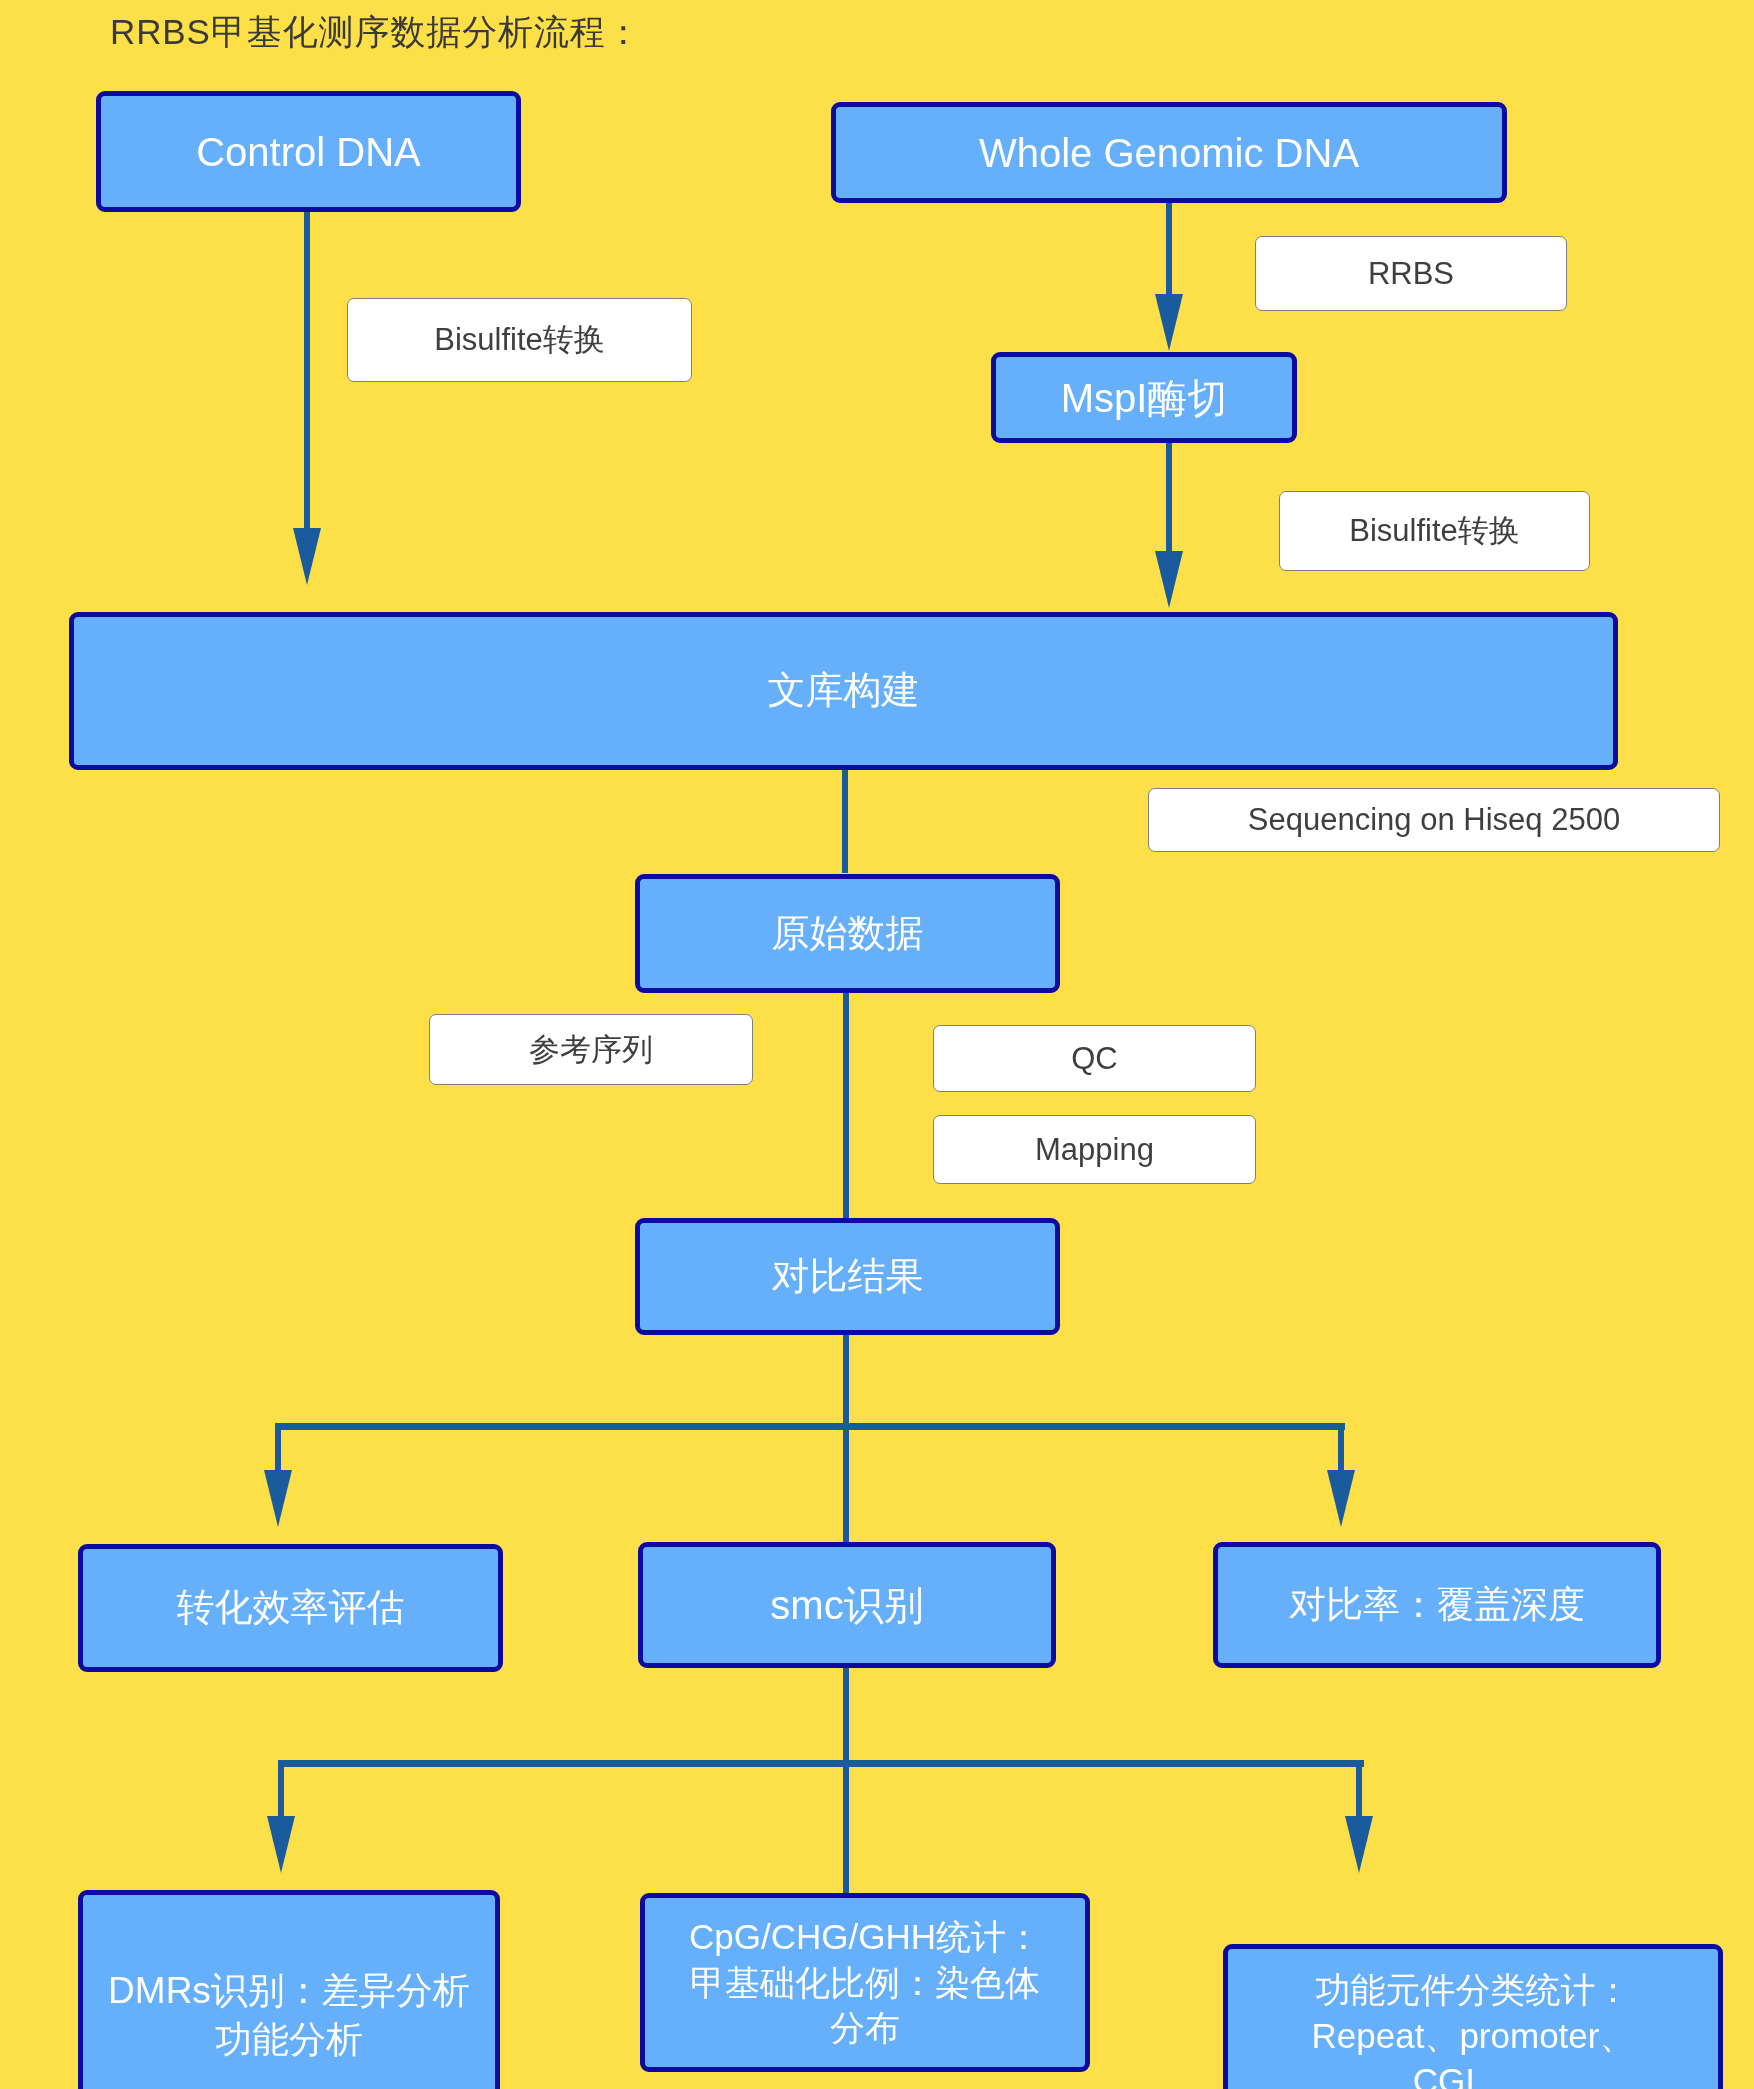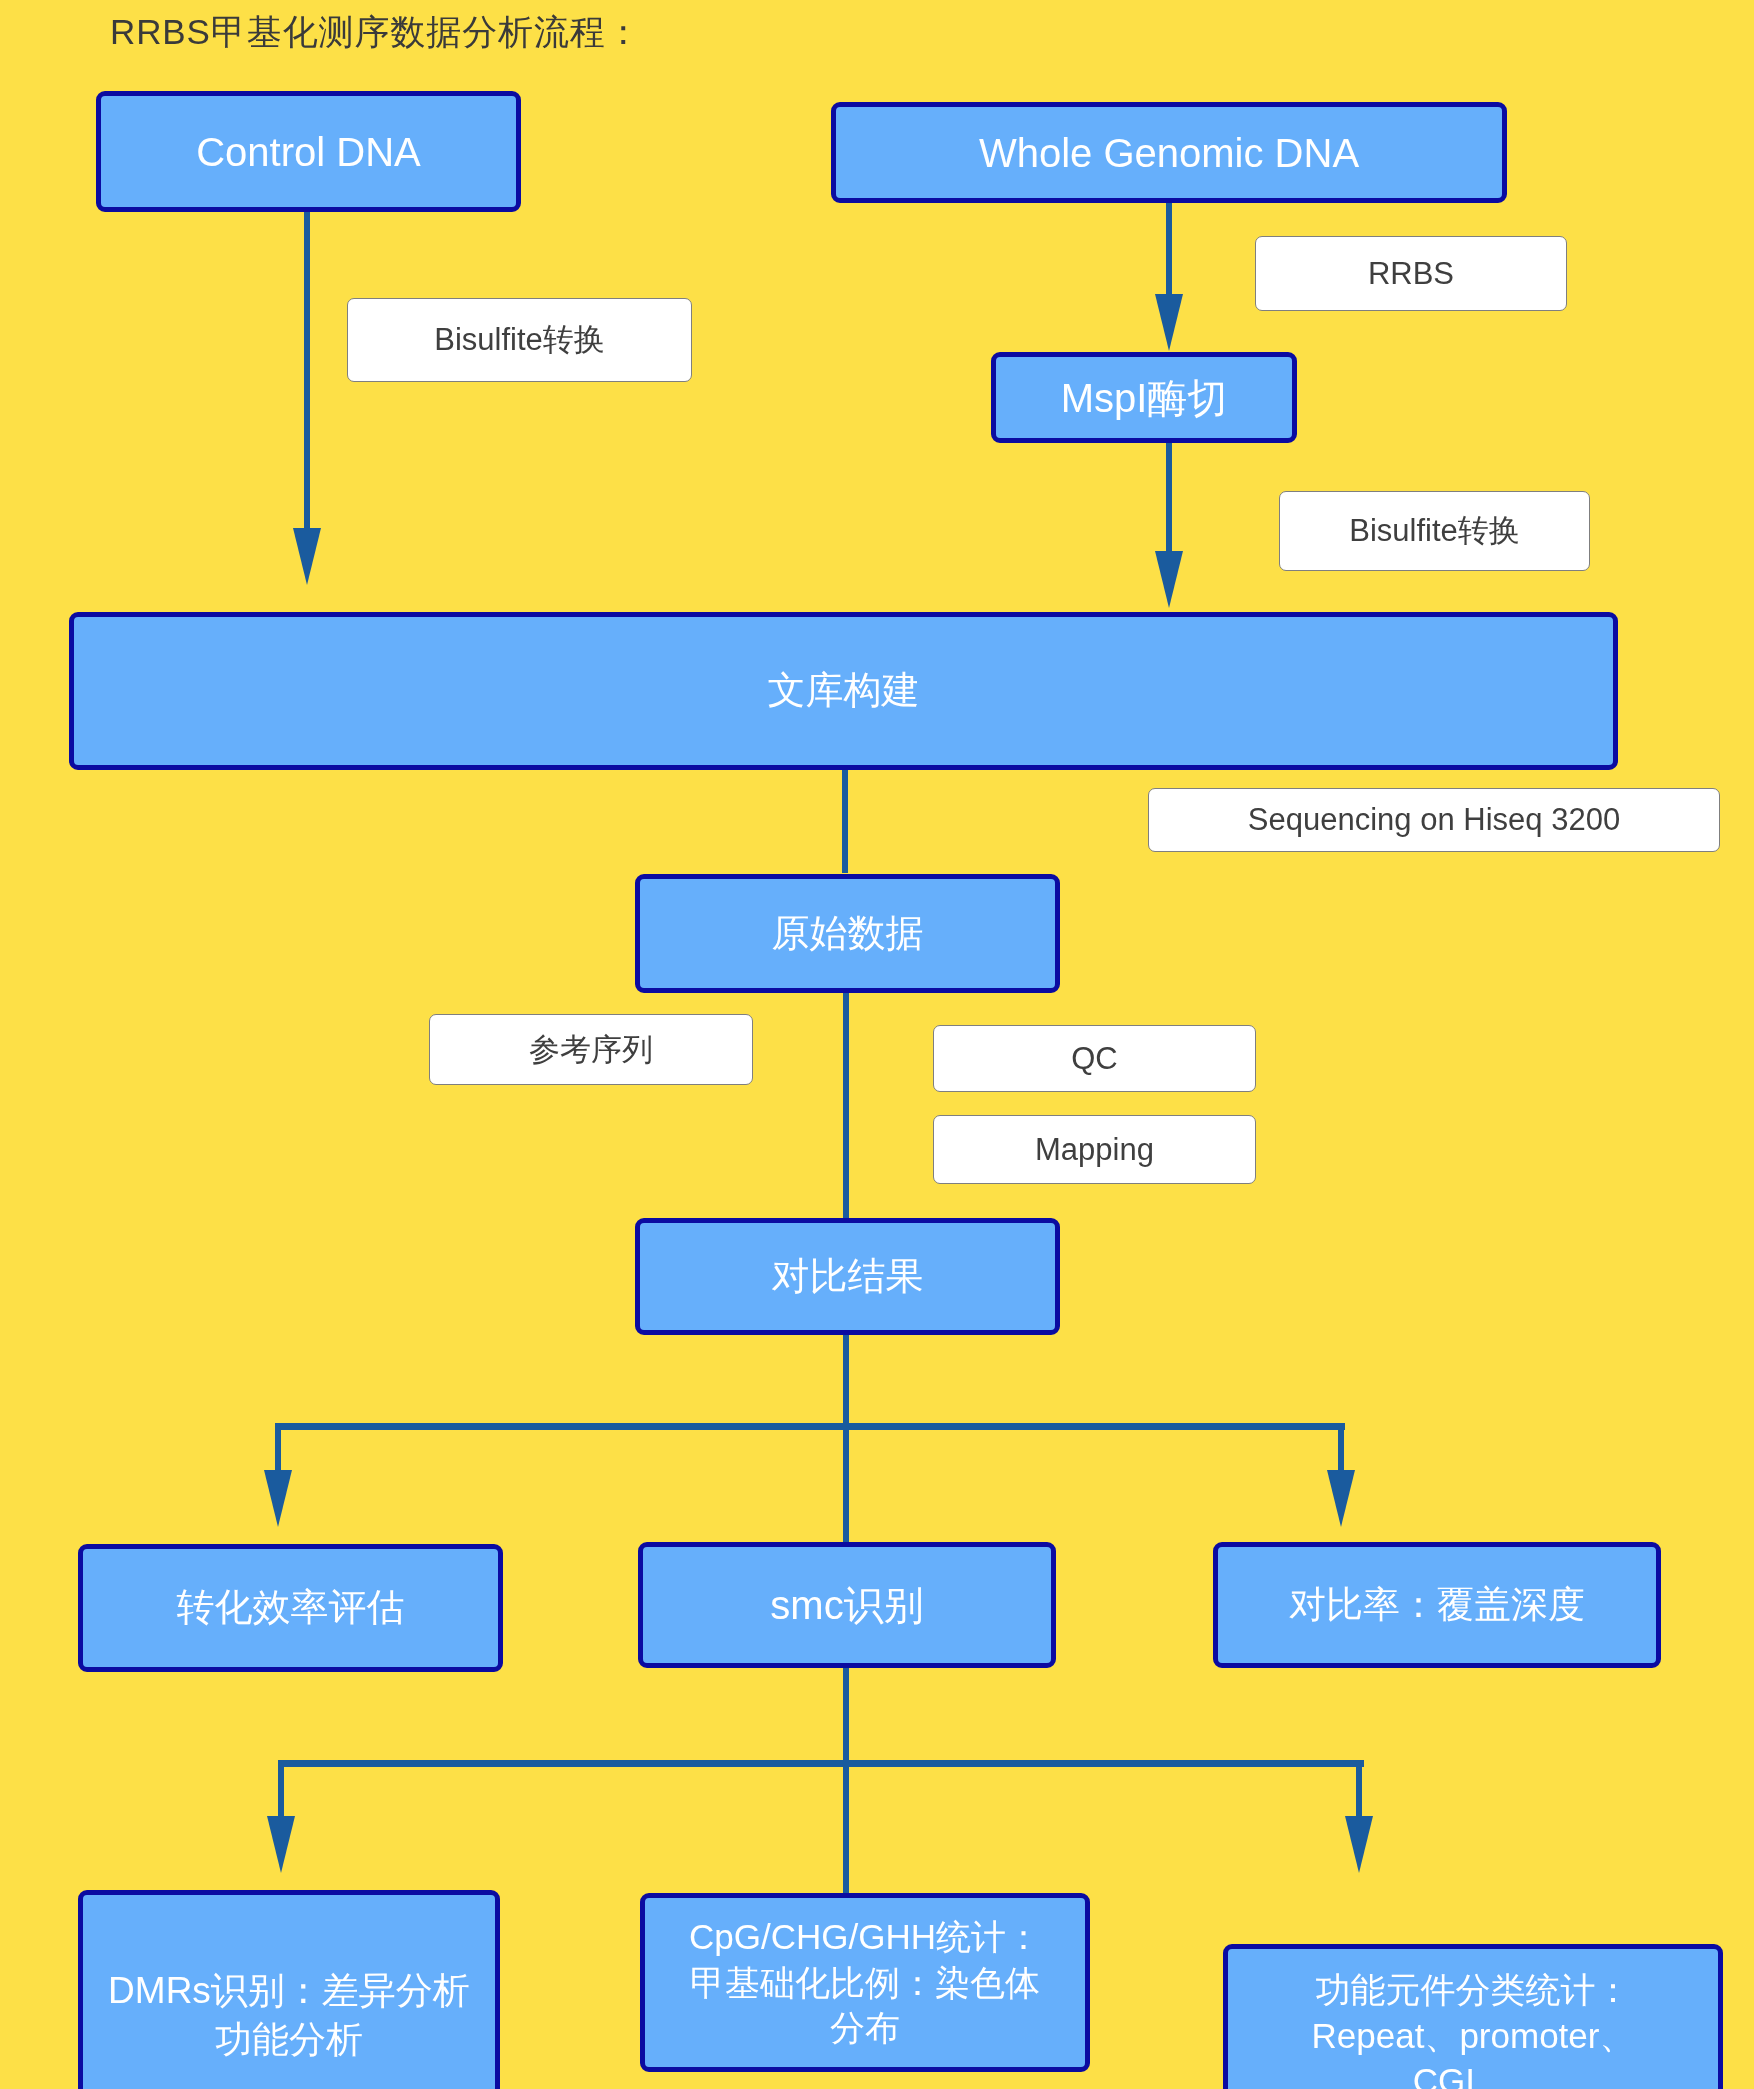"Sequencing on Hiseq 3200" div.label-box { text: 3200 -> 2500 }
